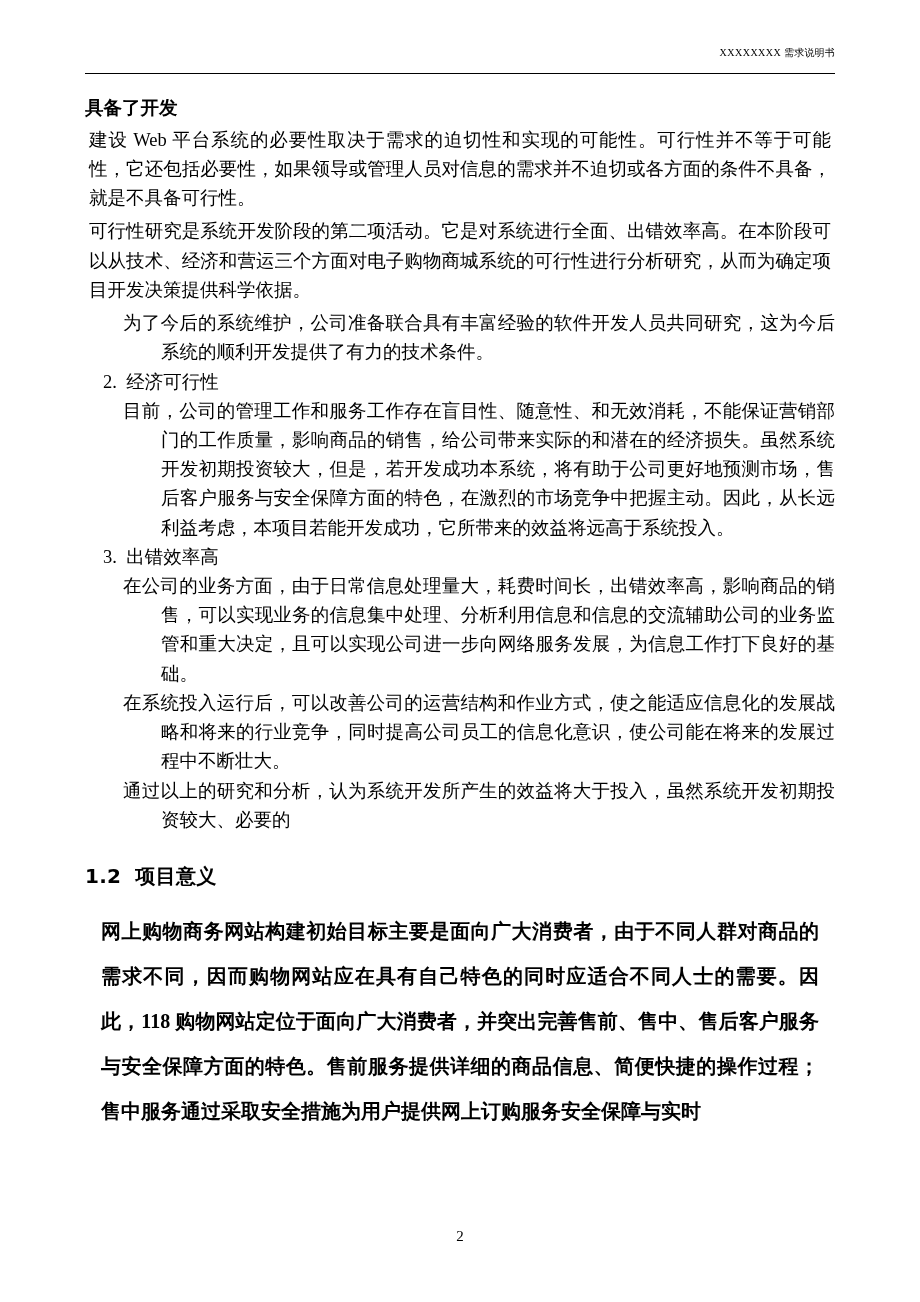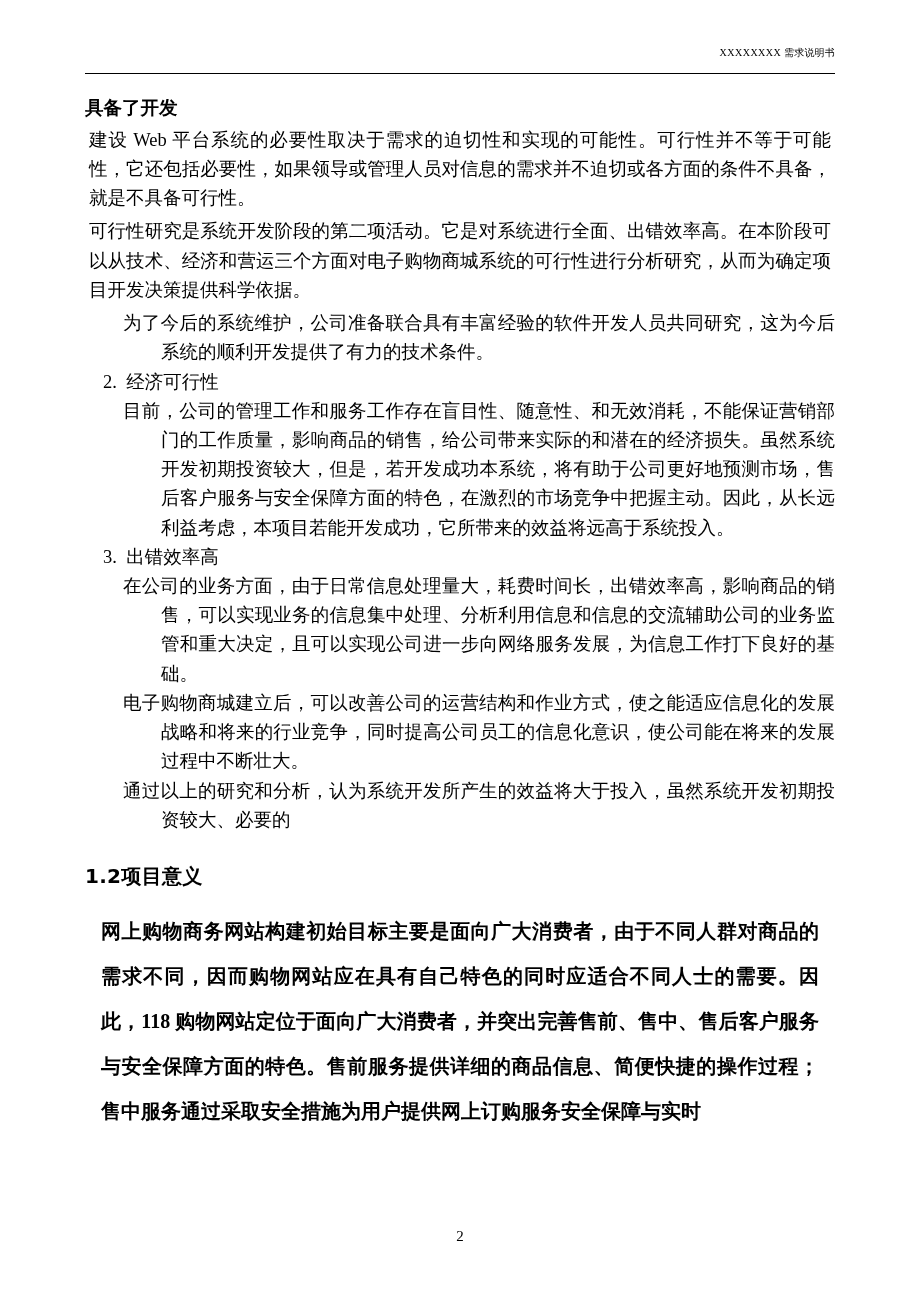"电子购物商城建立后，可以改善公司的运营结构和作业方式，使之能适应信息化的发展战略" p.sub-para { text: 电子购物商城建立 -> 在系统投入运行 }
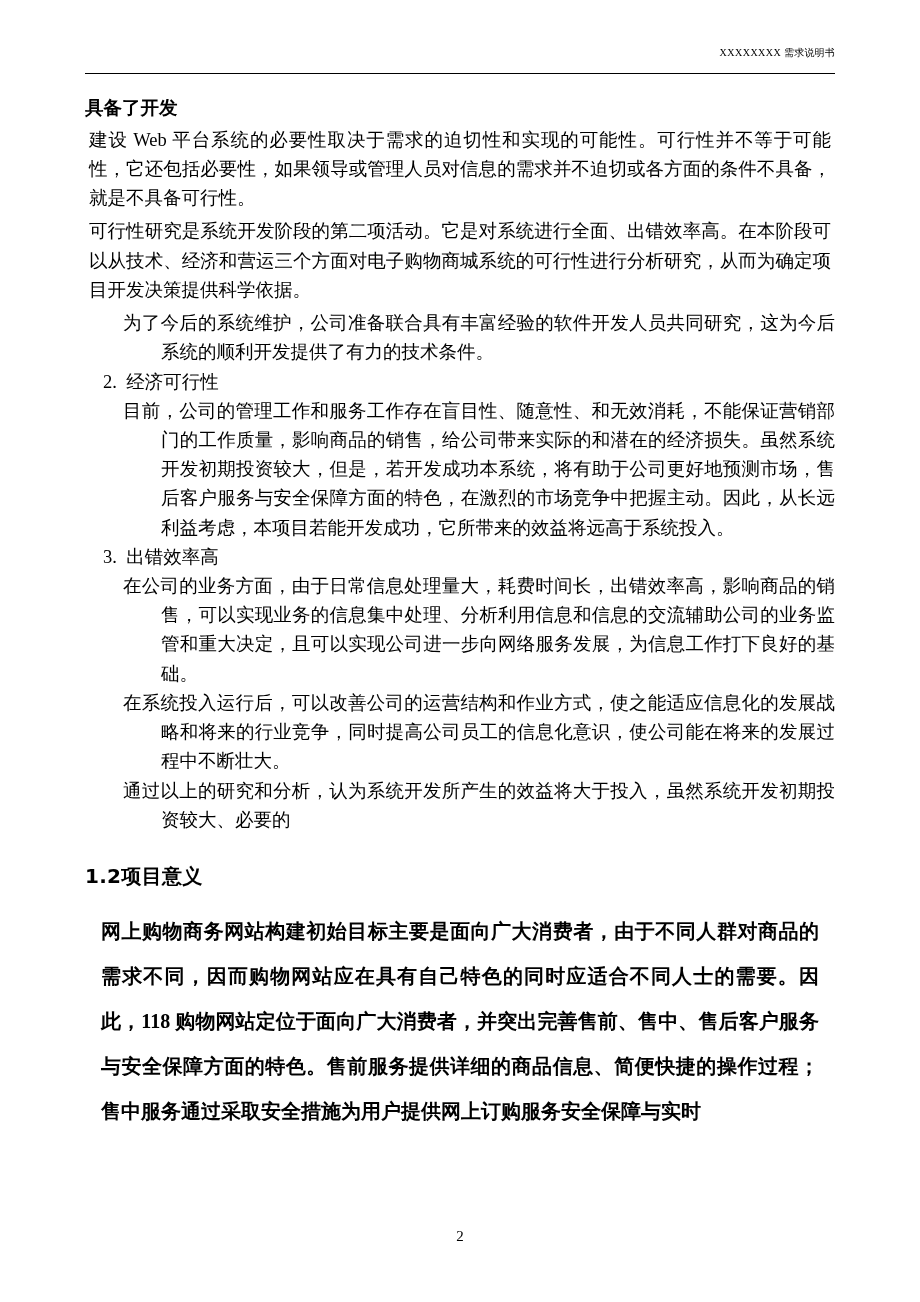"1.2" .section-head .secnum { margin-right: none -> 14px }
